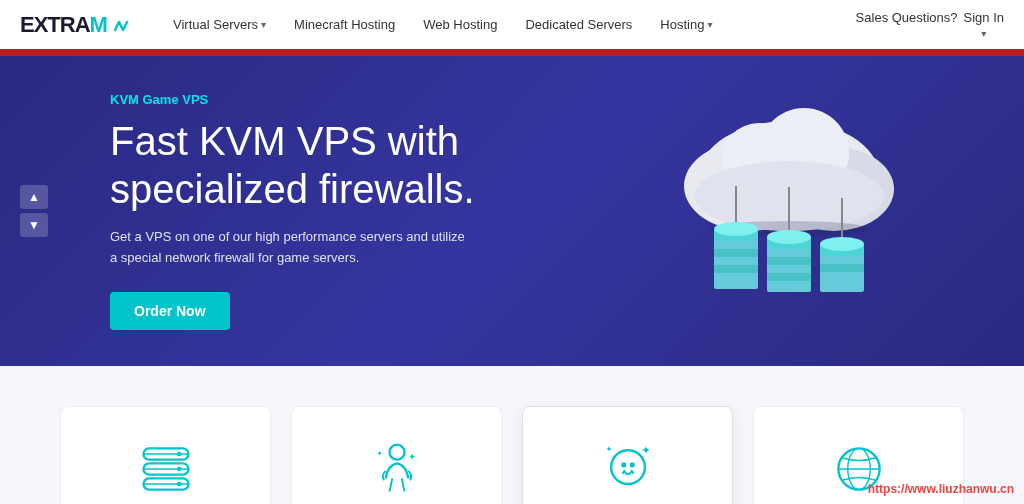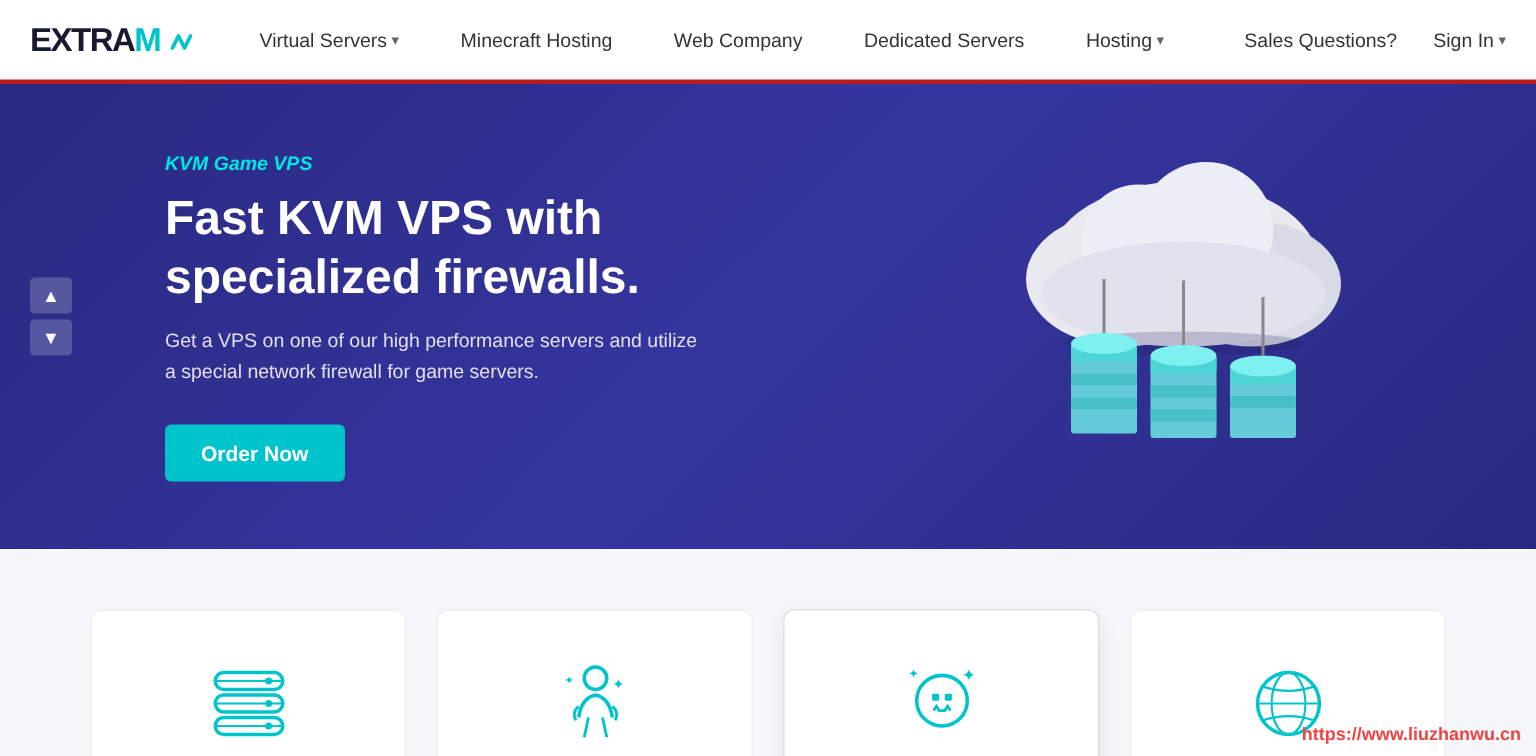"EXTRAM" .navbar { border-bottom: 3px solid #b91c1c -> 7px solid #b91c1c }
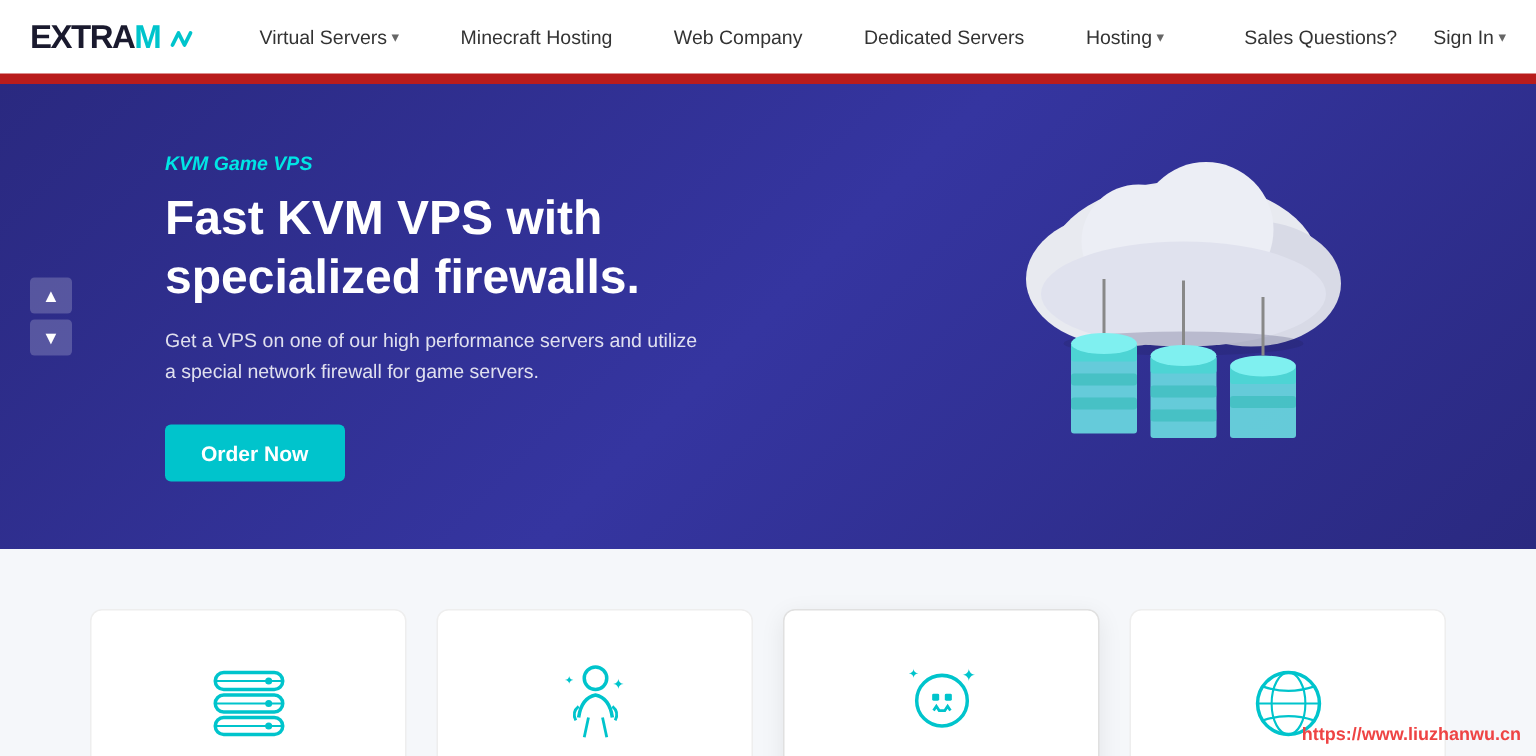"Virtual Servers" .nav-links { gap: 17px -> 4px }
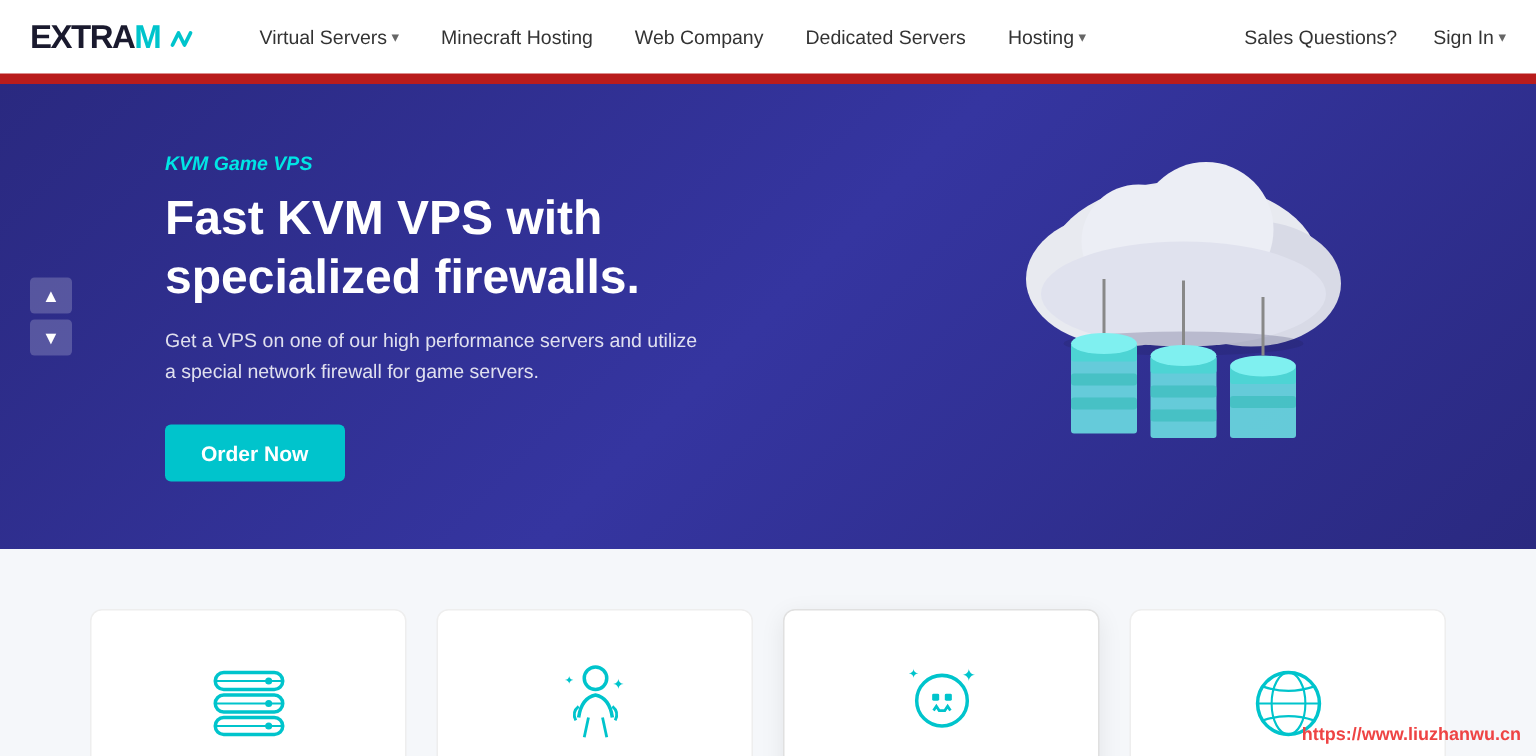"Web Company" span { text: Company -> Hosting }
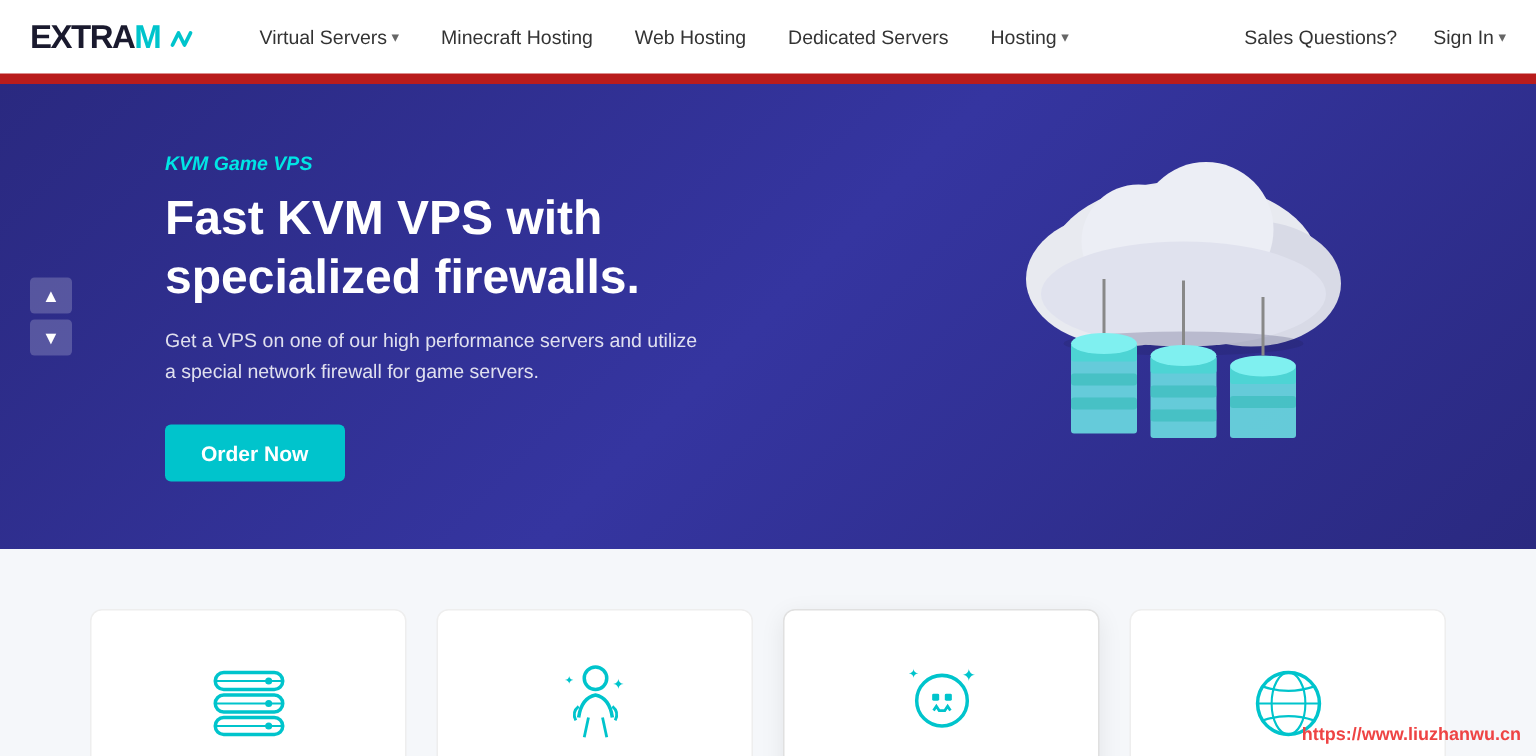"Sales Questions?" .nav-right { gap: 24px -> 6px }
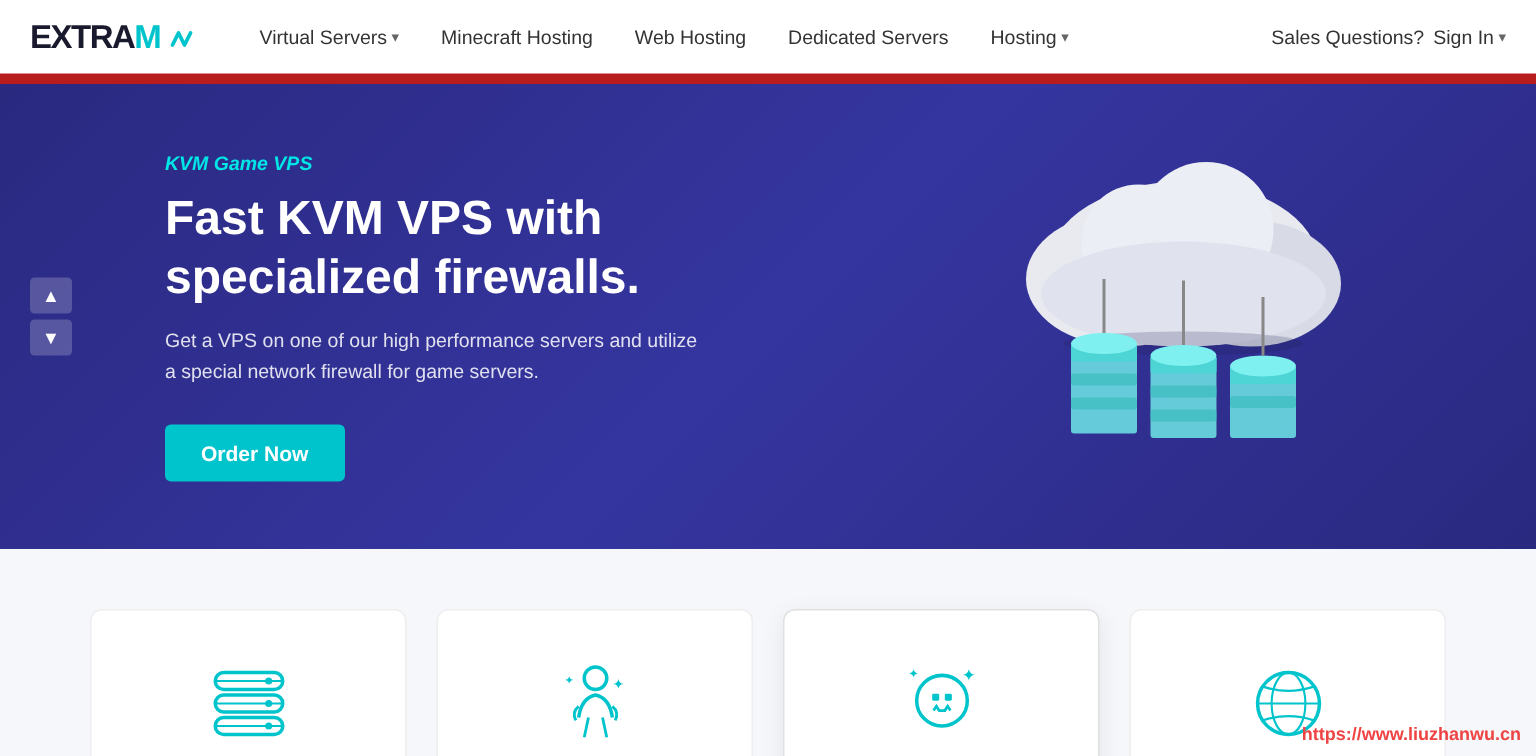"Sign In" .nav-signin { flex-direction: none -> column }
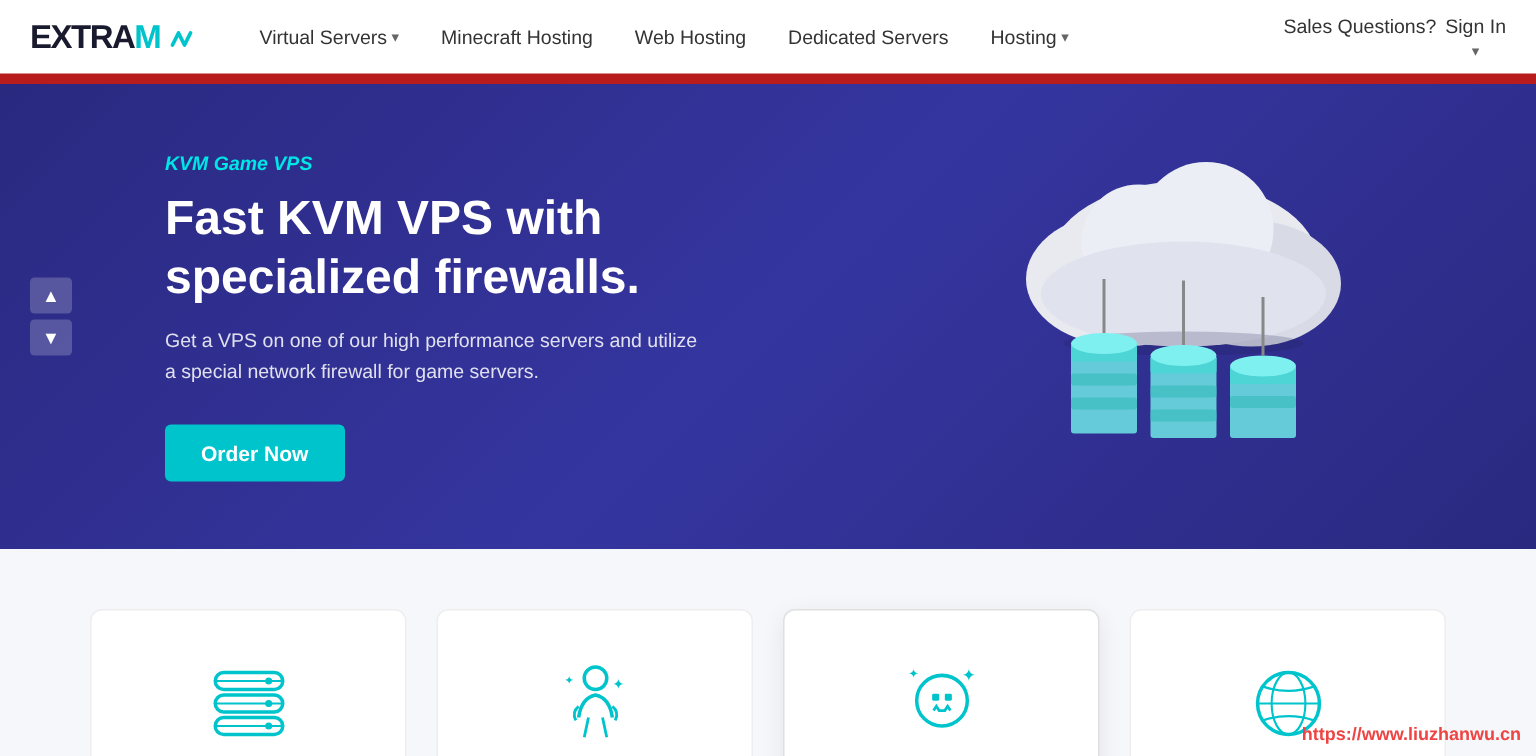"KVM Game VPS" .hero-tag { font-style: italic -> none }
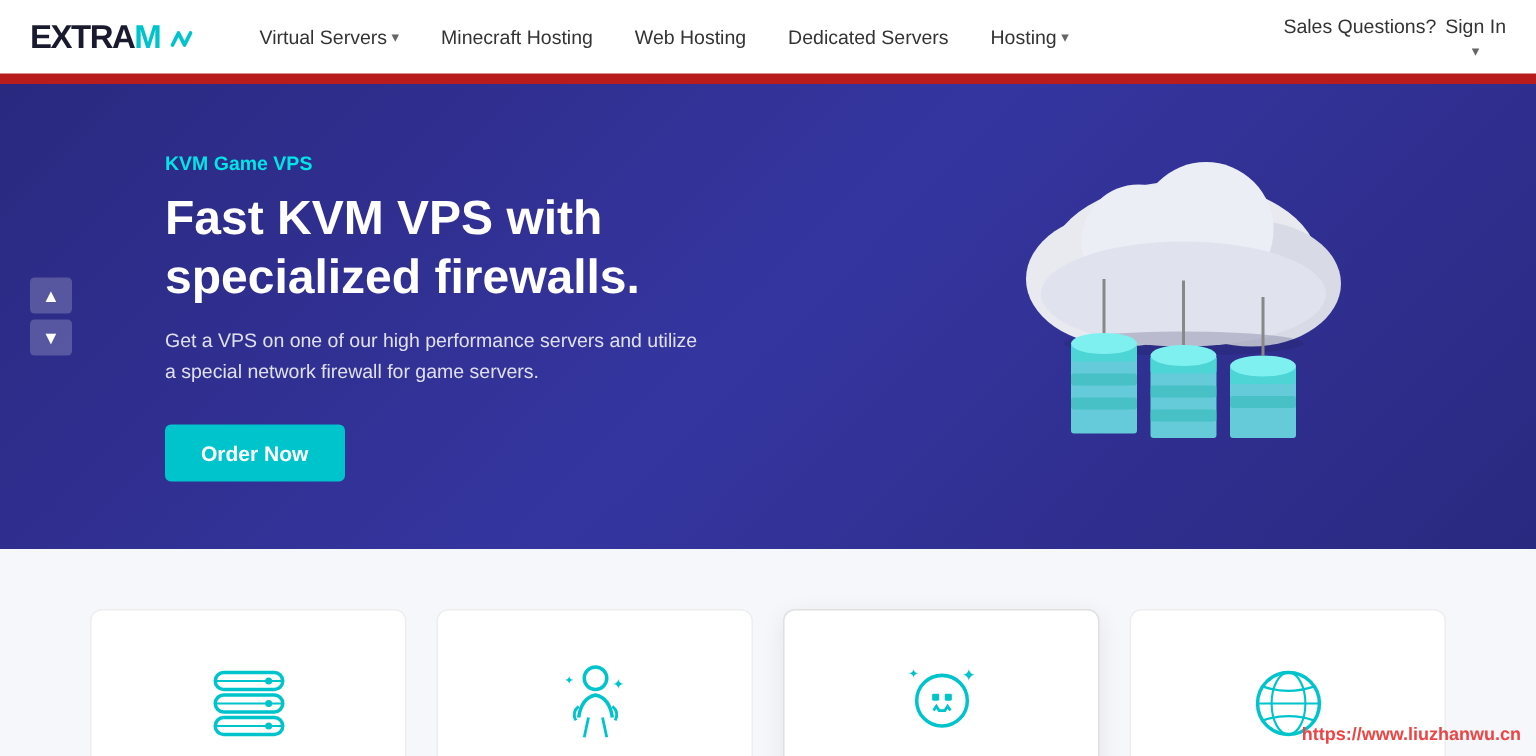"Fast KVM VPS with" .hero-title { font-size: 32px -> 40px; font-weight: 700 -> 400 }
